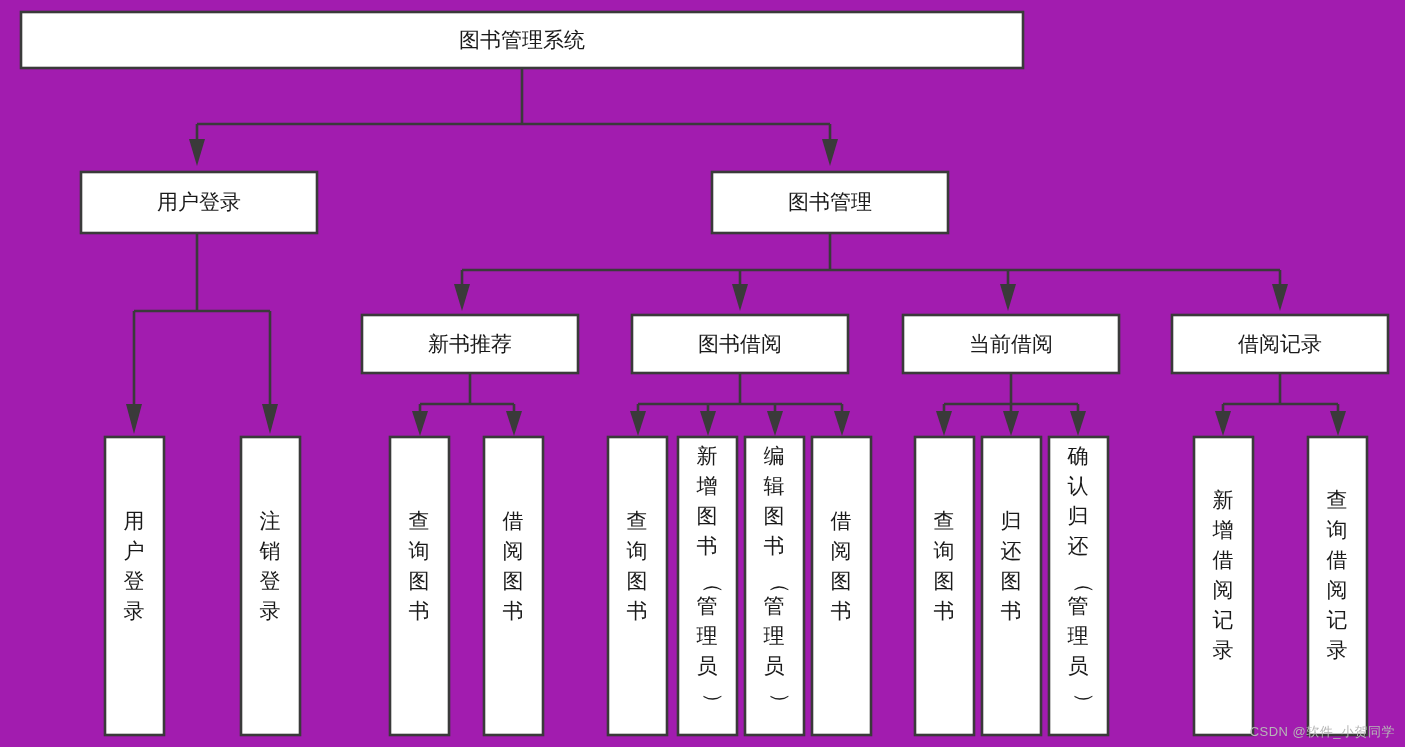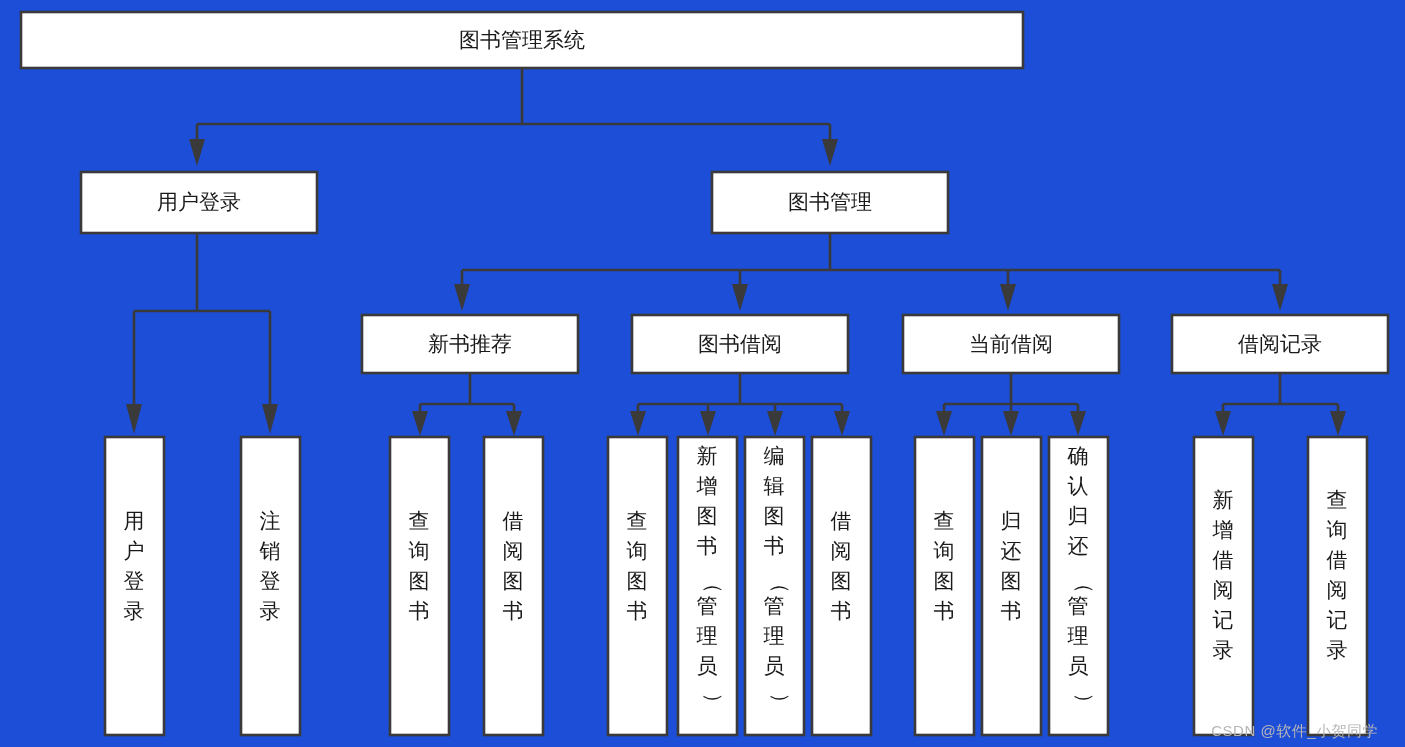"图书管理系统" #diagram-root { background: #1d4ed8 -> #a21caf }
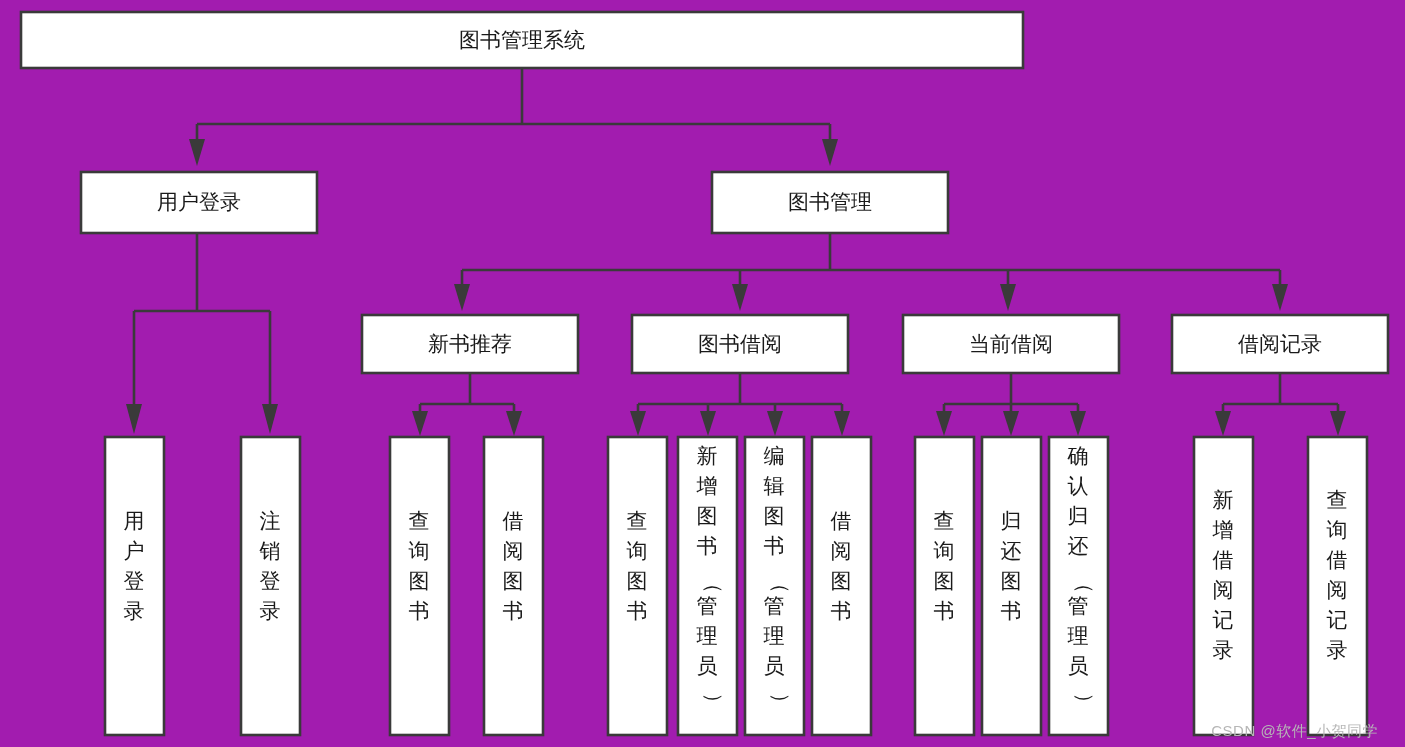"CSDN @软件_小贺同学" .watermark { font-size: 15px -> 13px; right: 27px -> 10px }
